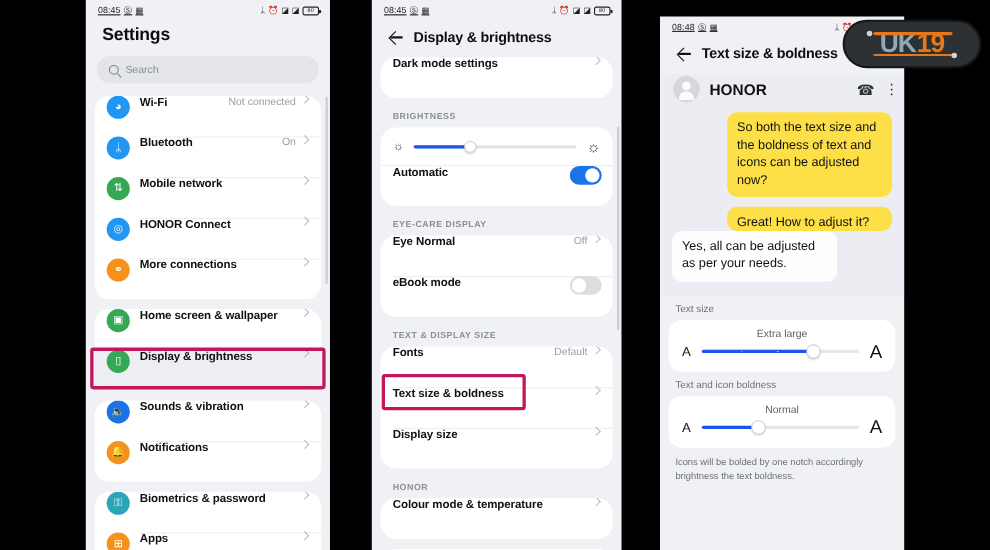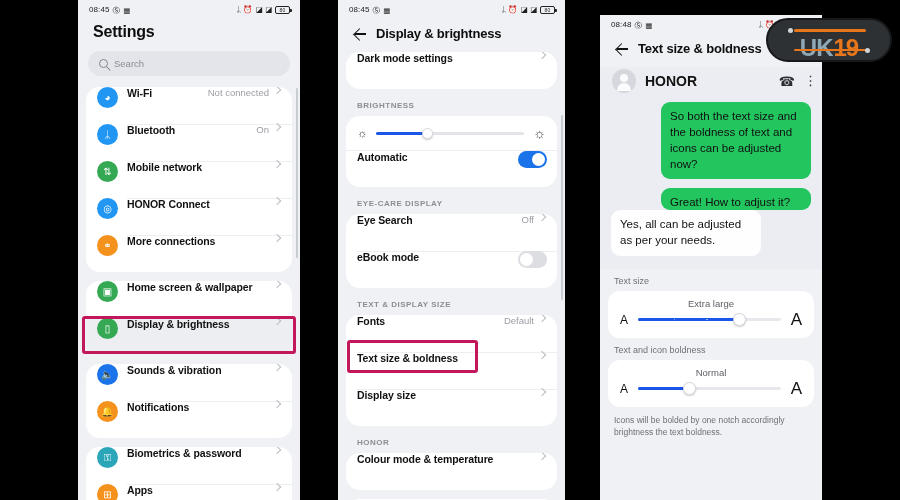"08:45" .sb-left { align-items: flex-end -> center; text-decoration: none -> underline }
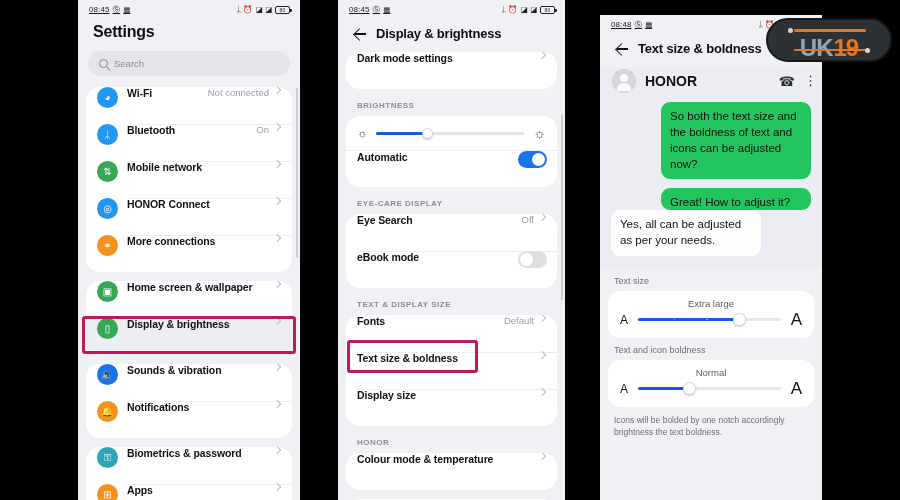"UK" .wm { align-items: flex-end -> center }
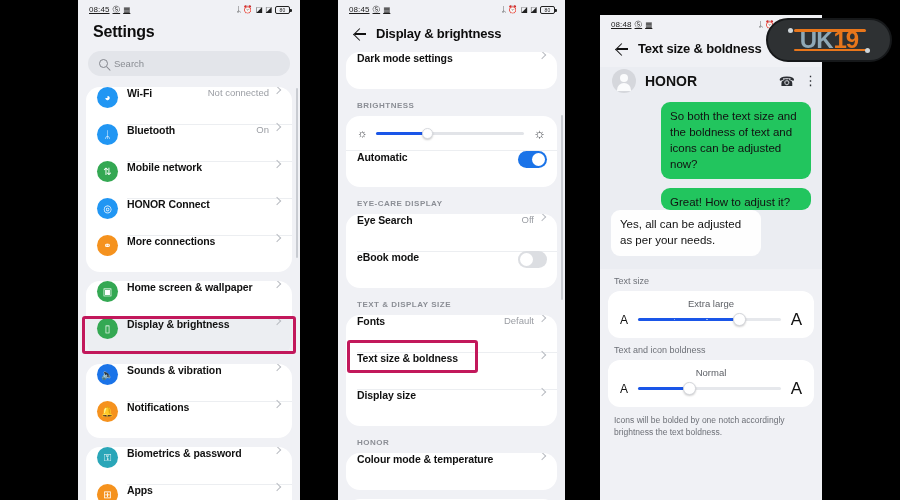"So both the text size" .bub.me { background: #22c55e -> #fde047 }
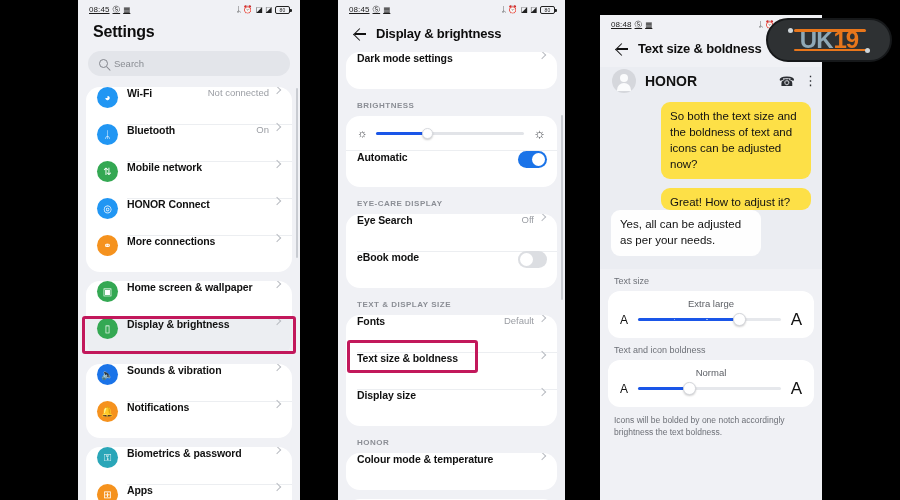"Eye Search" span.row-label { text: Search -> Normal }
